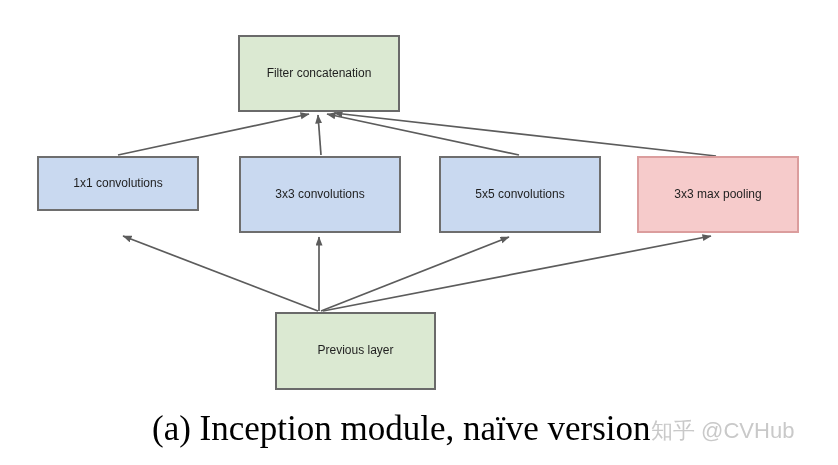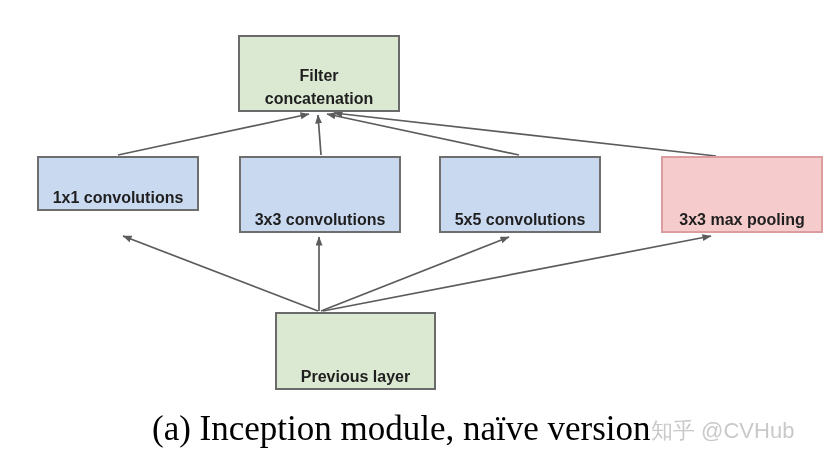"Filter concatenation" .node { align-items: flex-end -> center; font-size: 16px -> 12px; font-weight: bold -> none }
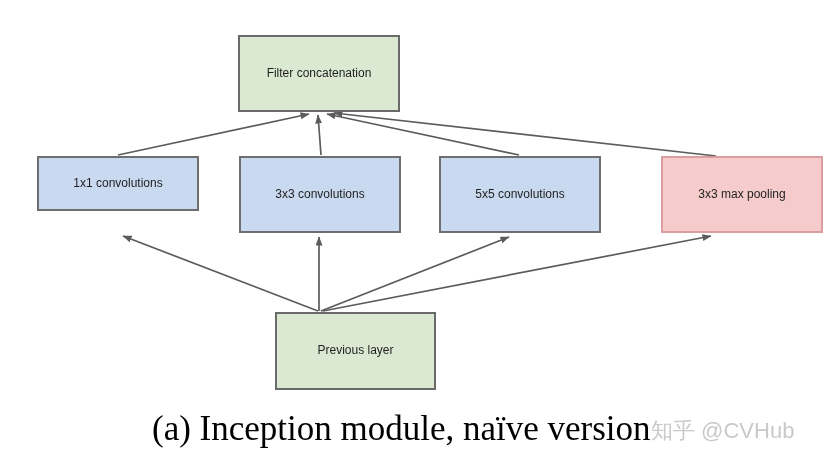"3x3 max pooling" .node.pink { margin-left: 24px -> none }
